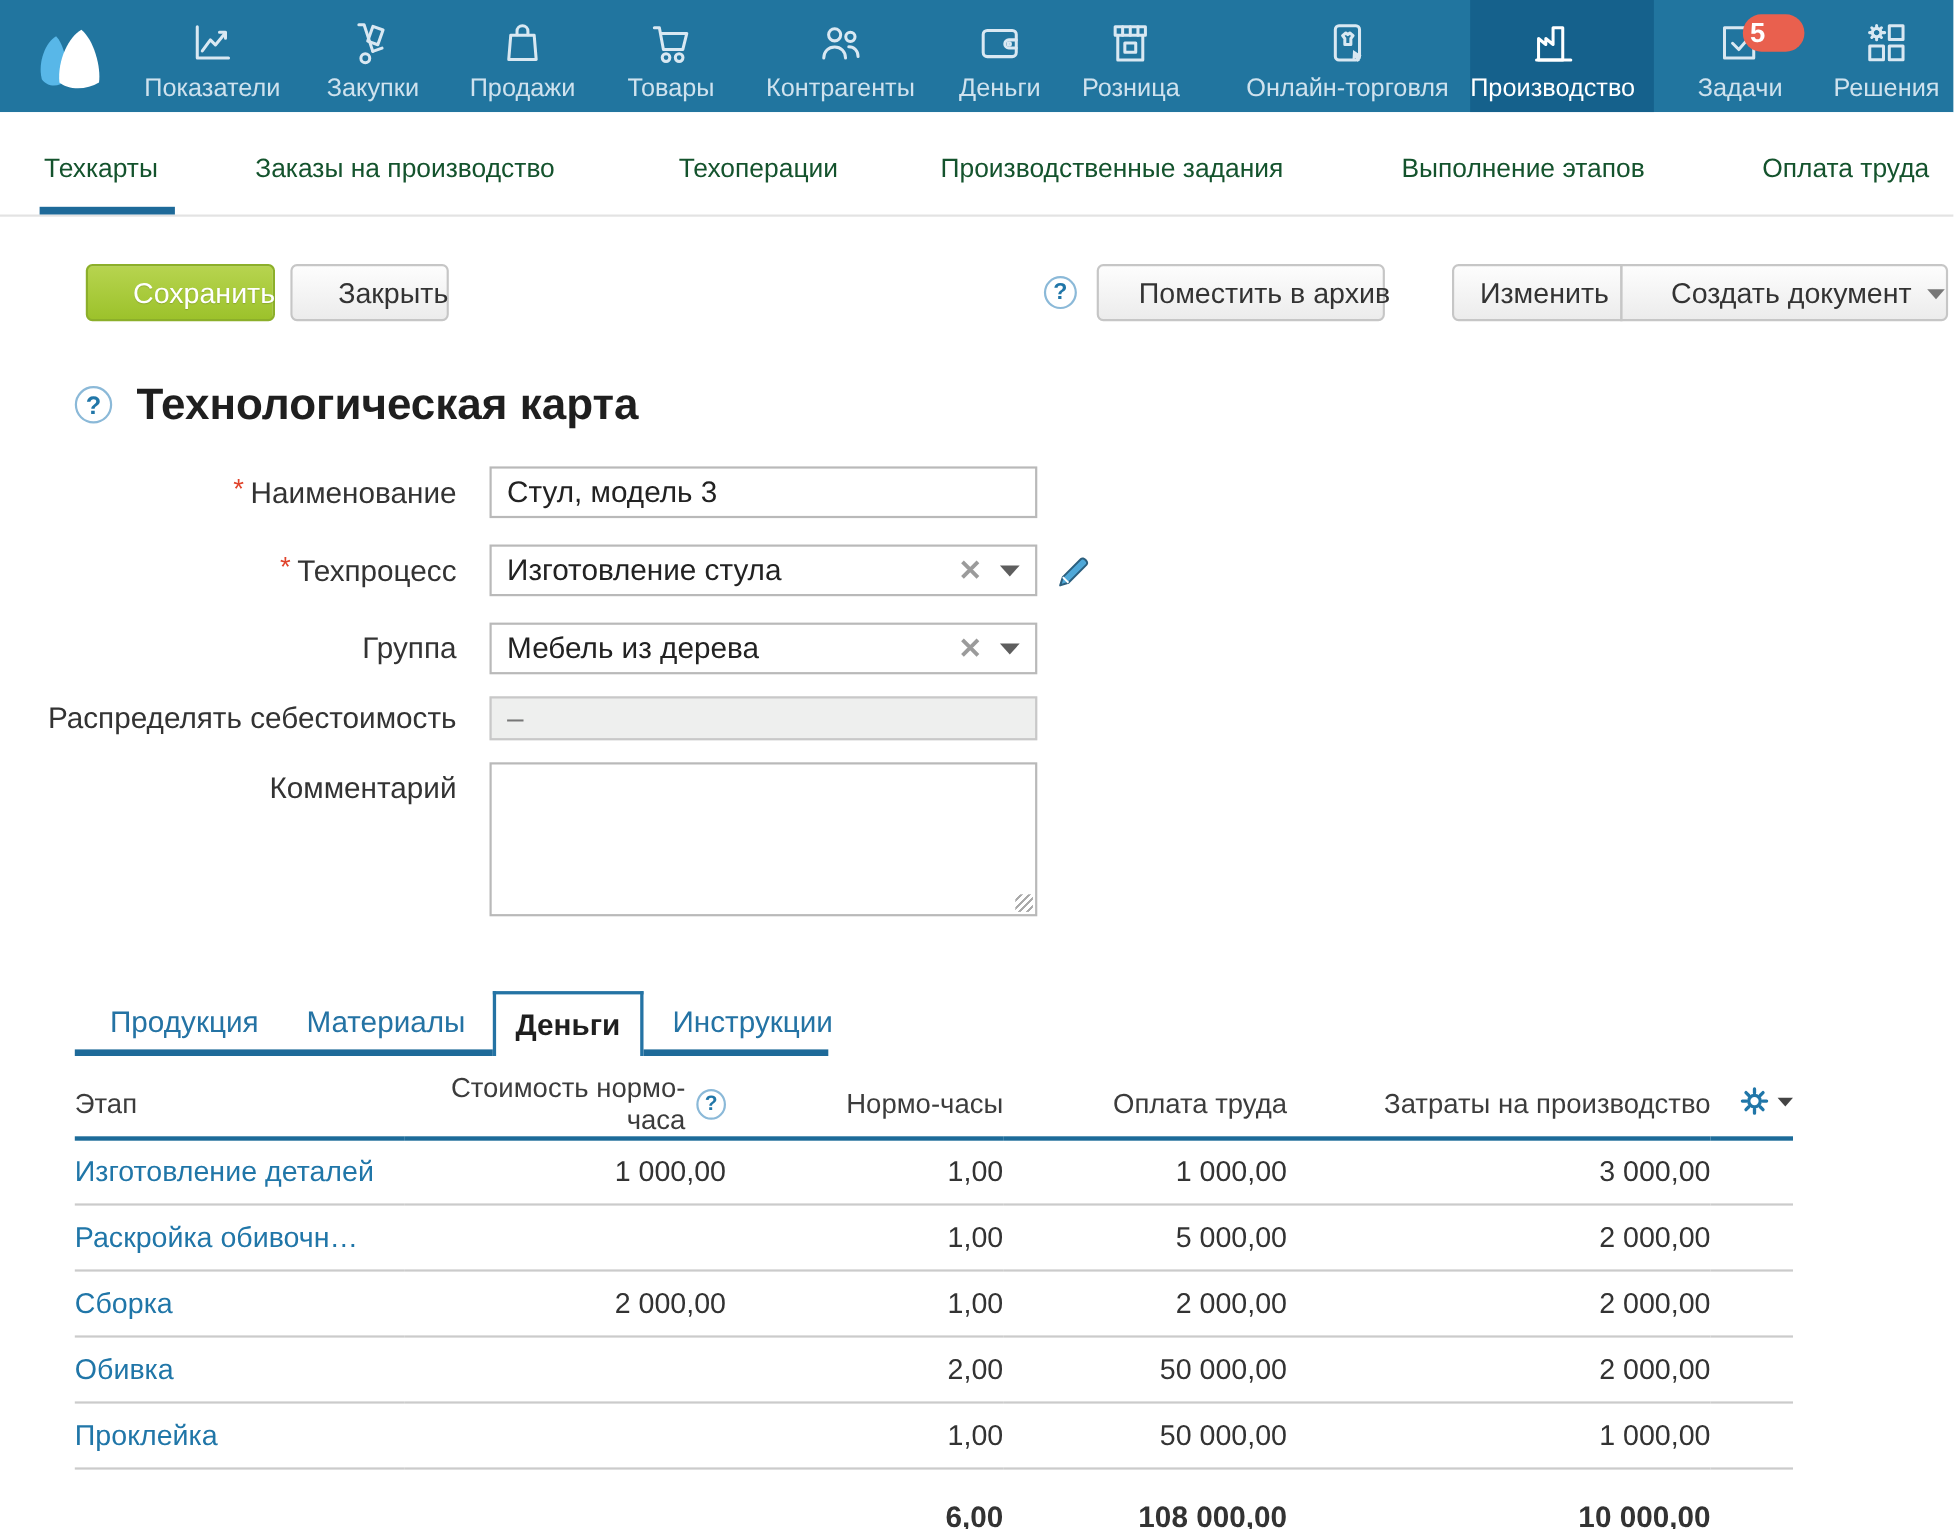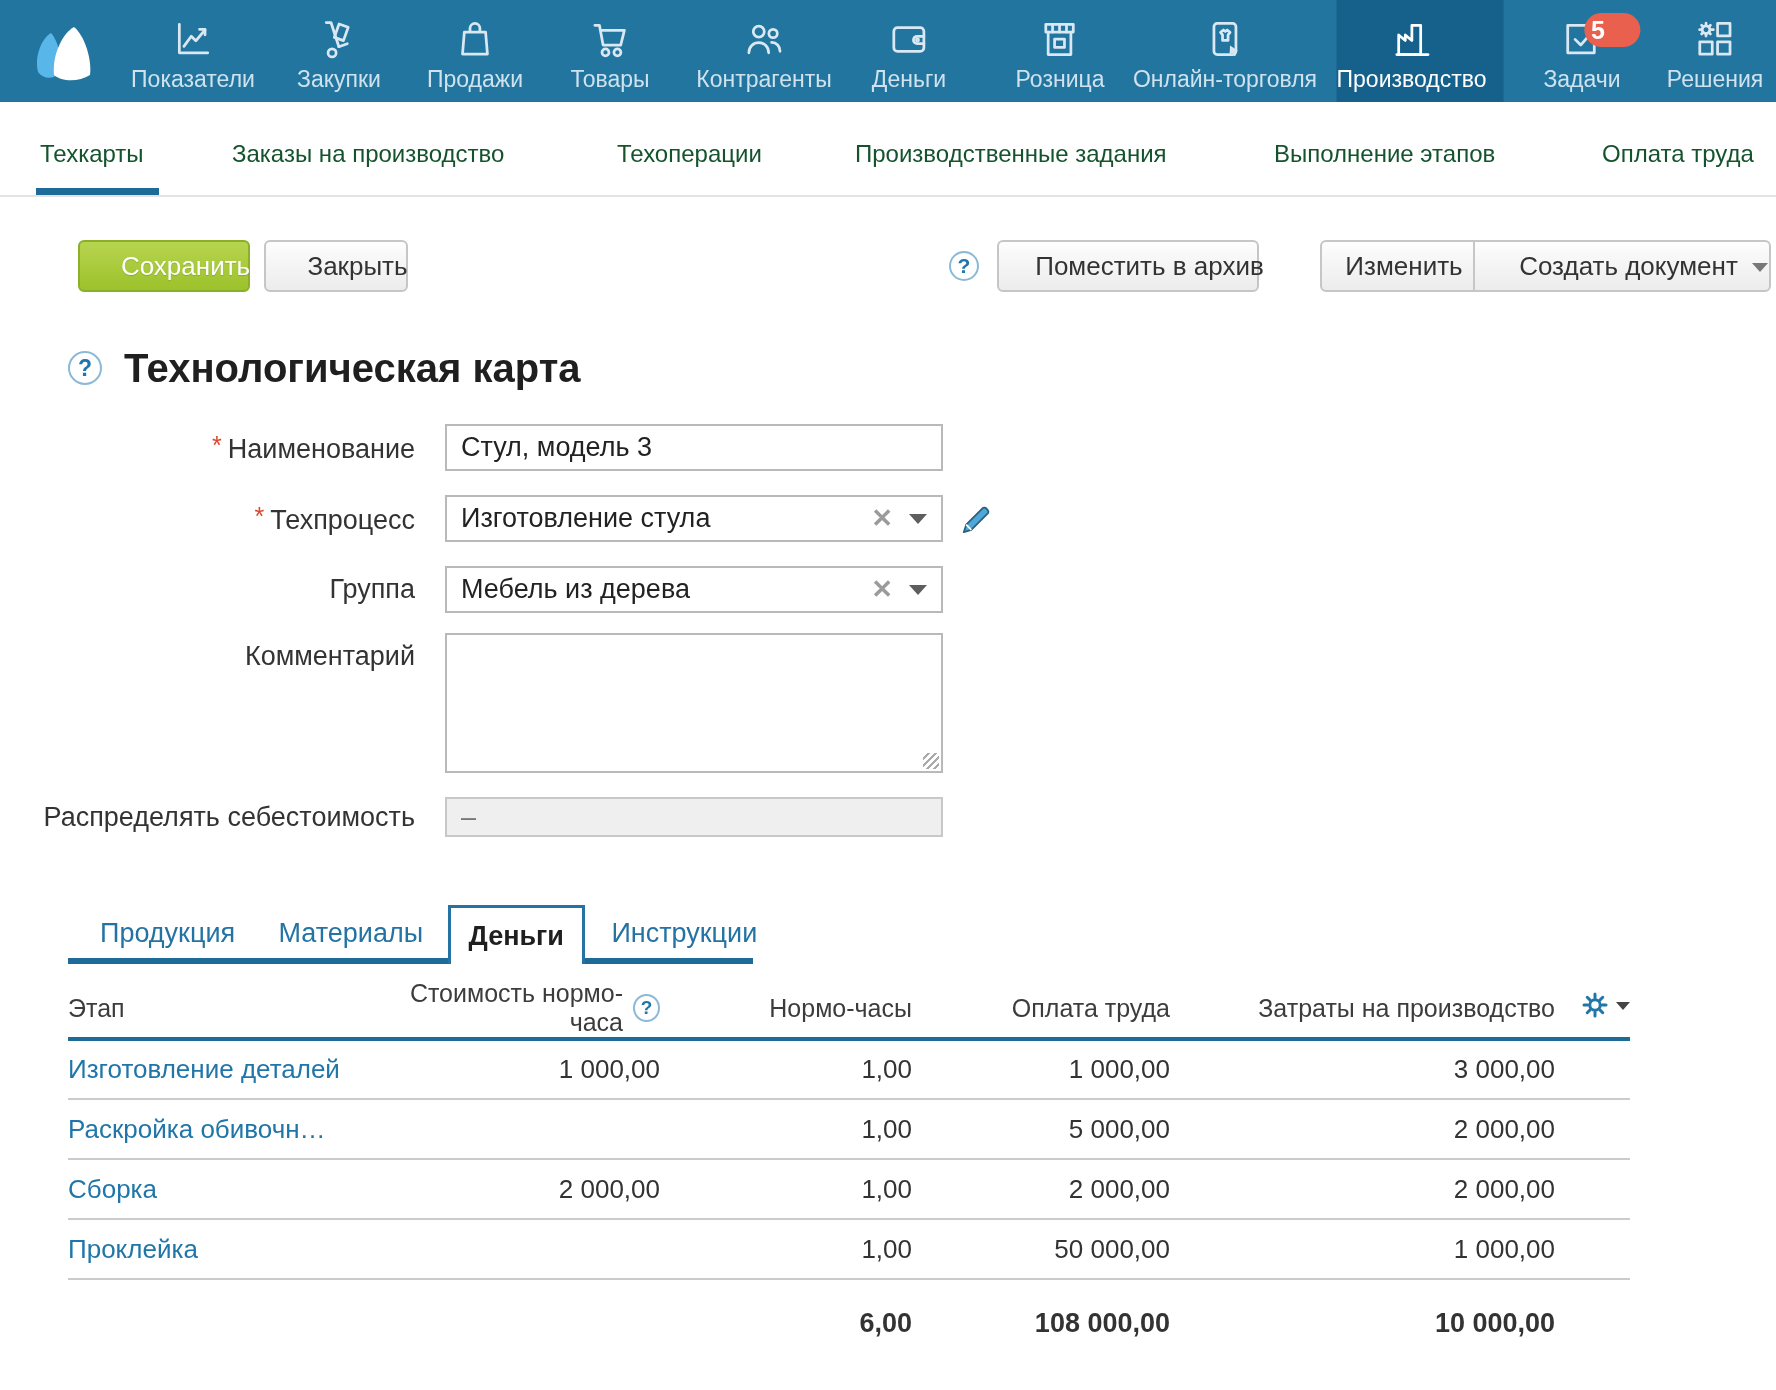"Розница" div.topnav-item { left: 1060px -> 1028px }
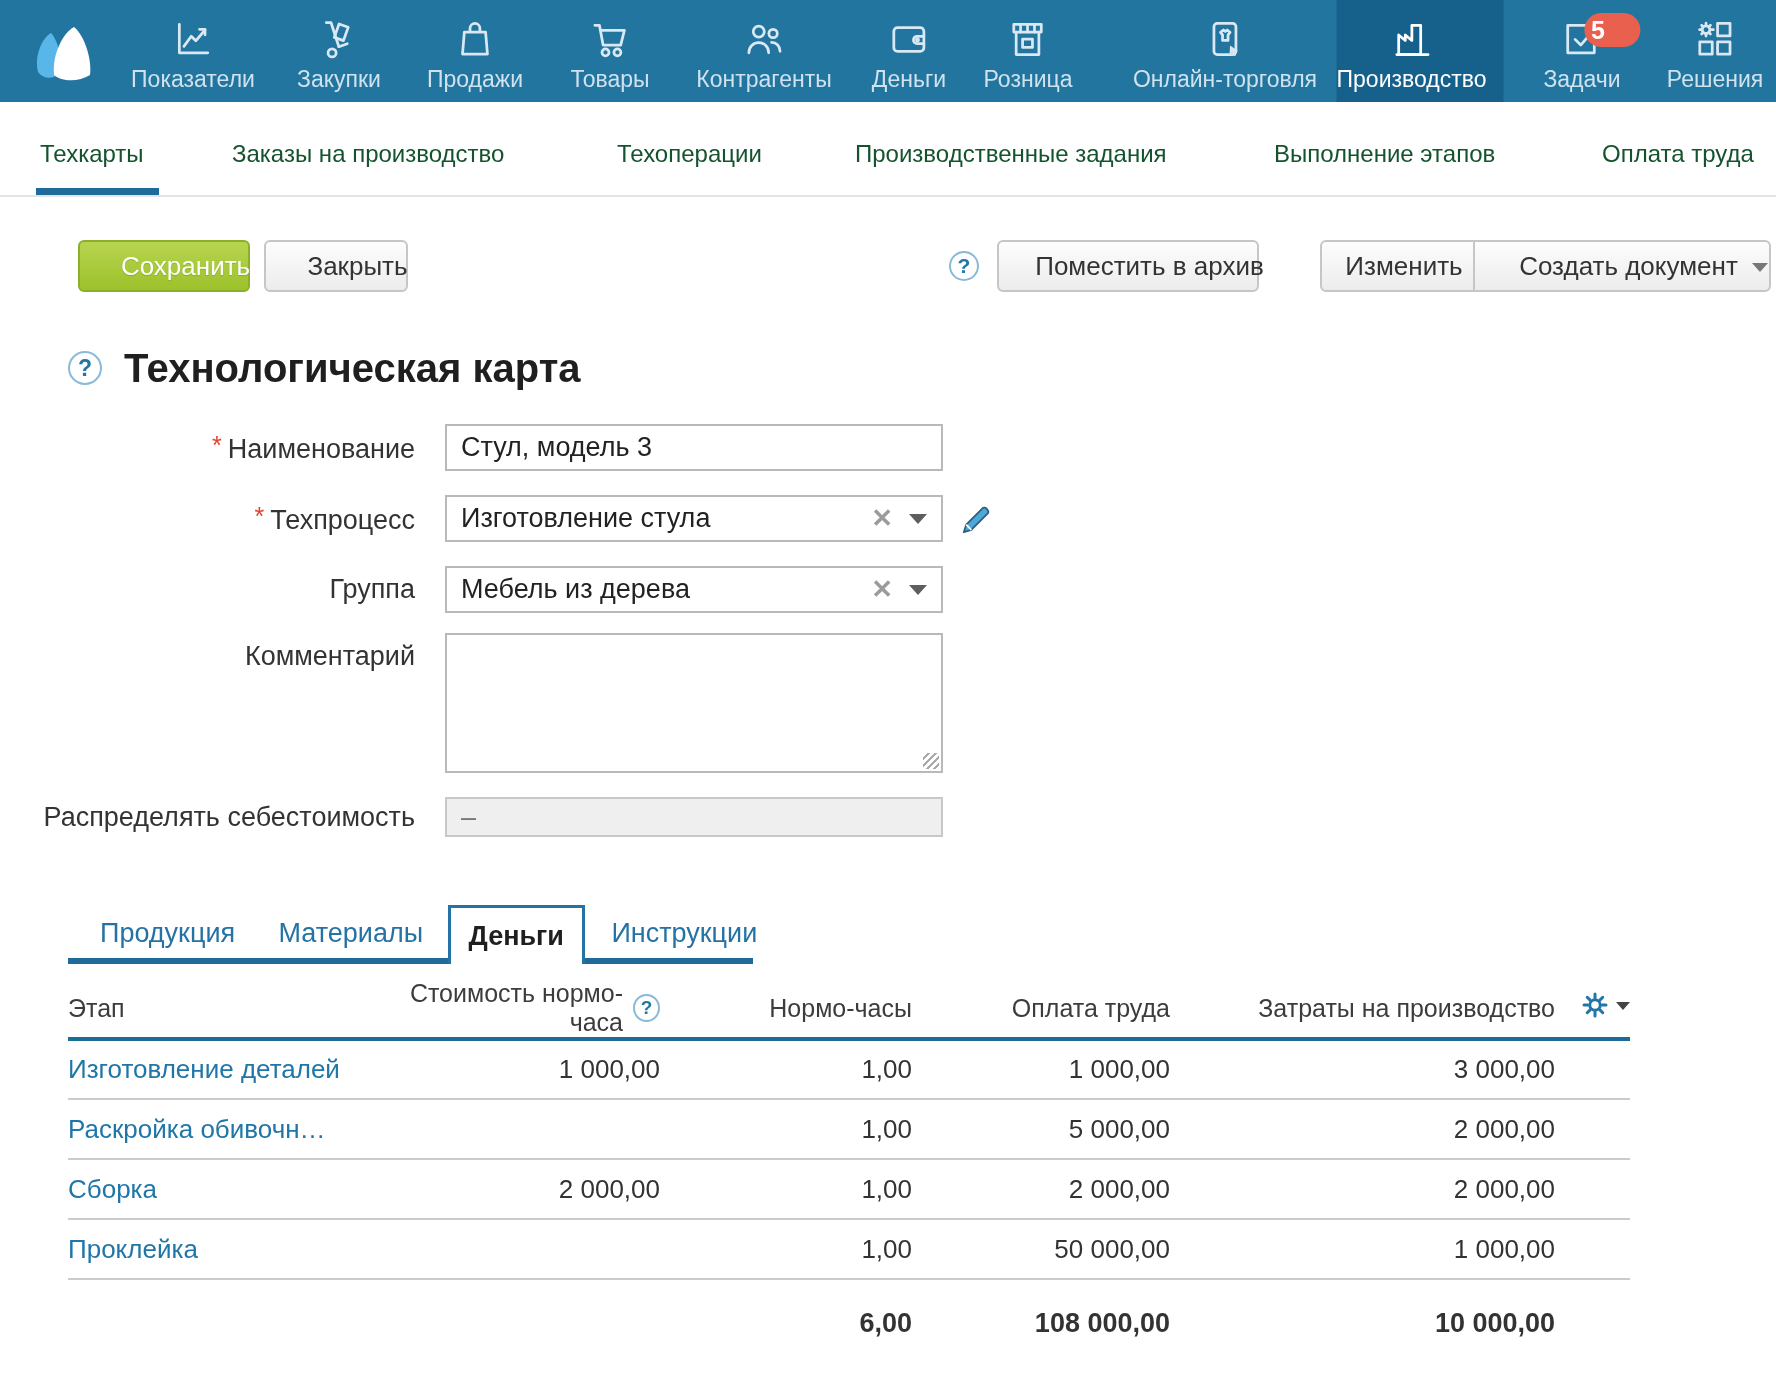"Комментарий" div.form-row { order: before "Распределять себестоимость" -> after "Распределять себестоимость" }
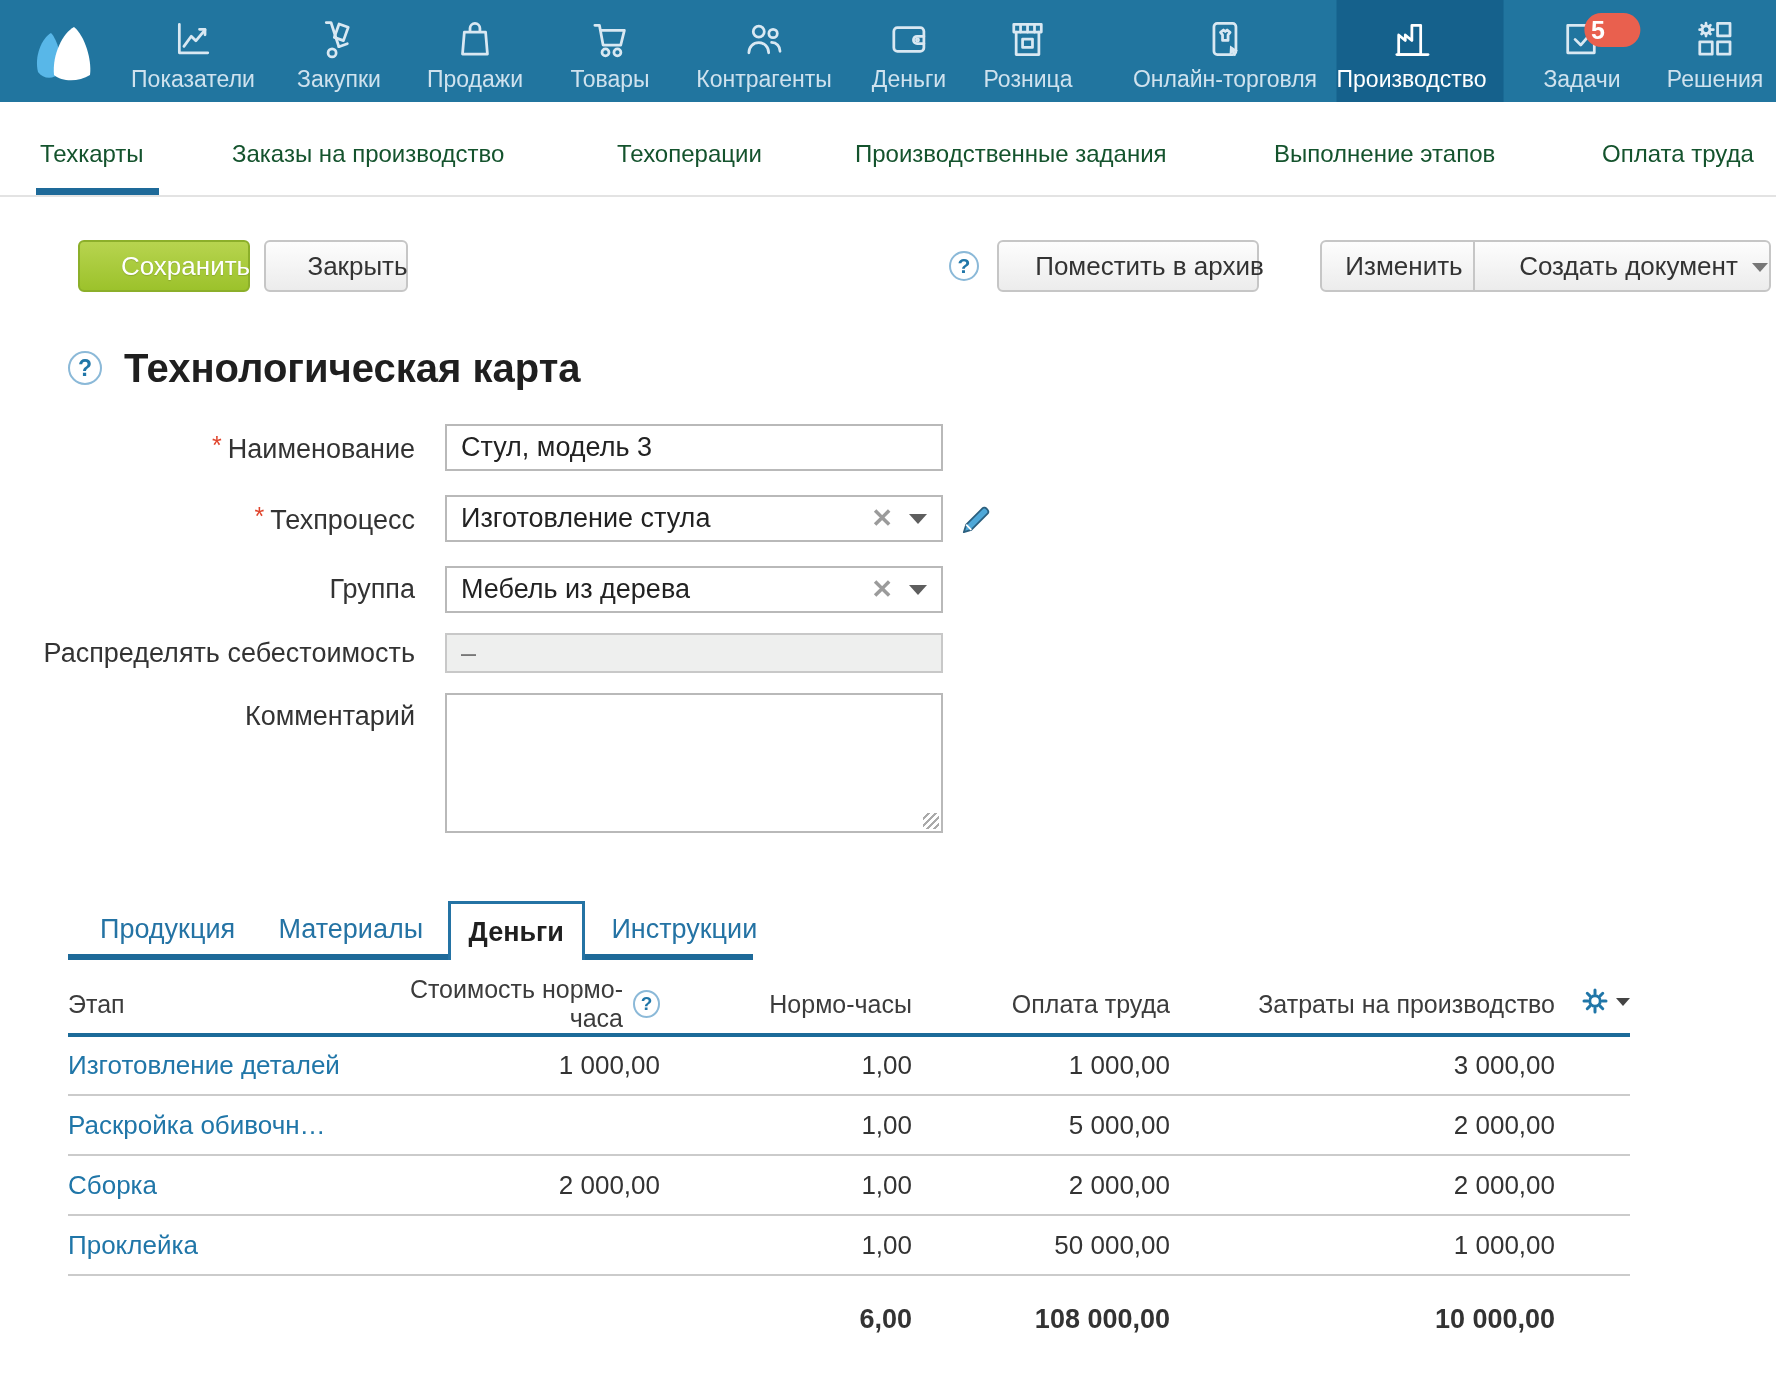"Обивка" tr { html: none -> <tr> <td><a>Обивка</a></td> <td></td> <td>2,00</td> <td>50 000,00</td> <td>2 000,00</td> <td></td> </tr> }
